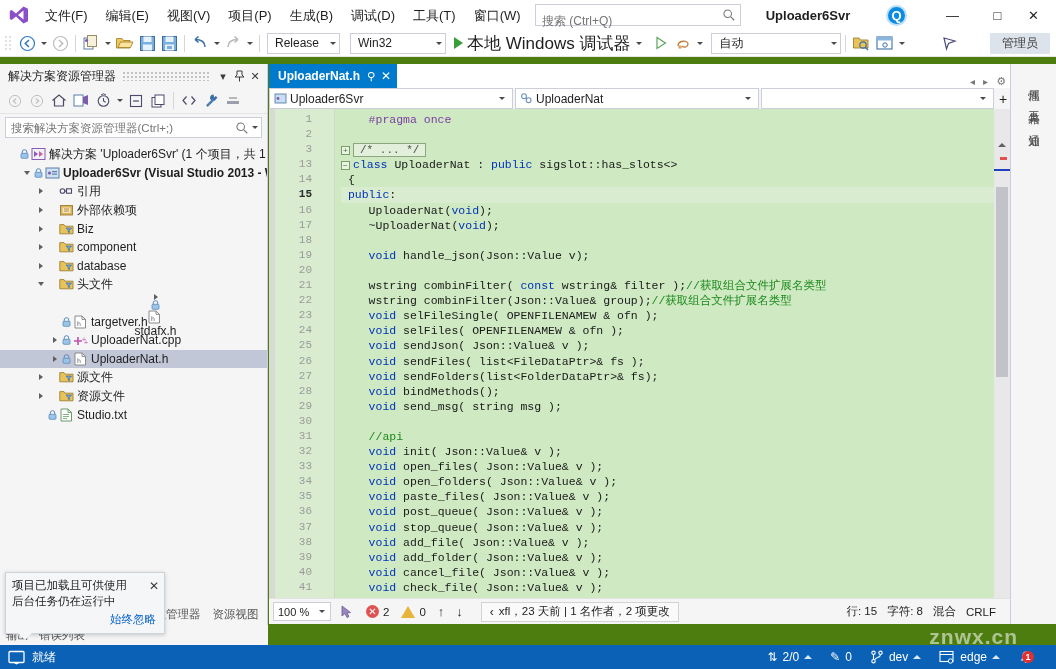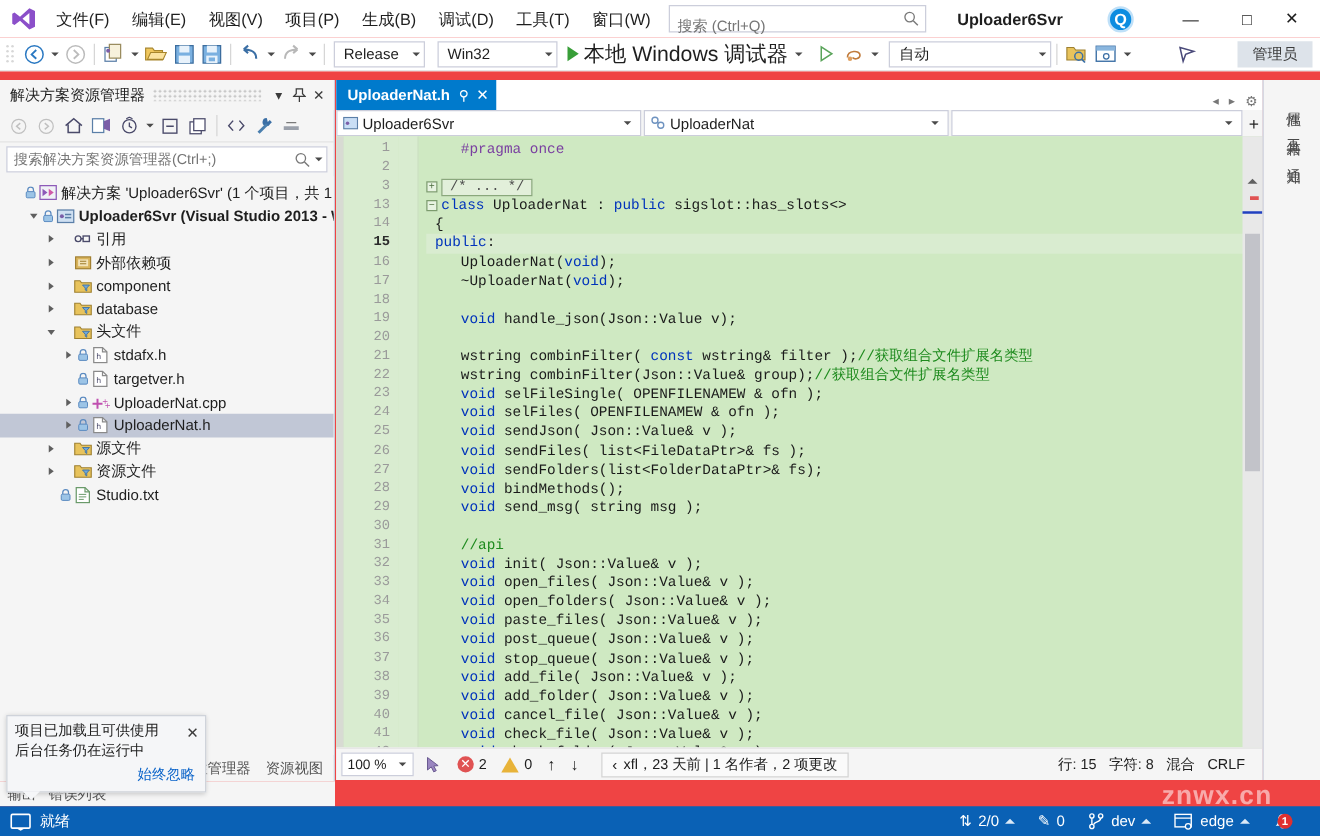"文件(F)" #app { background: #ef4444 -> #4d7c0f }
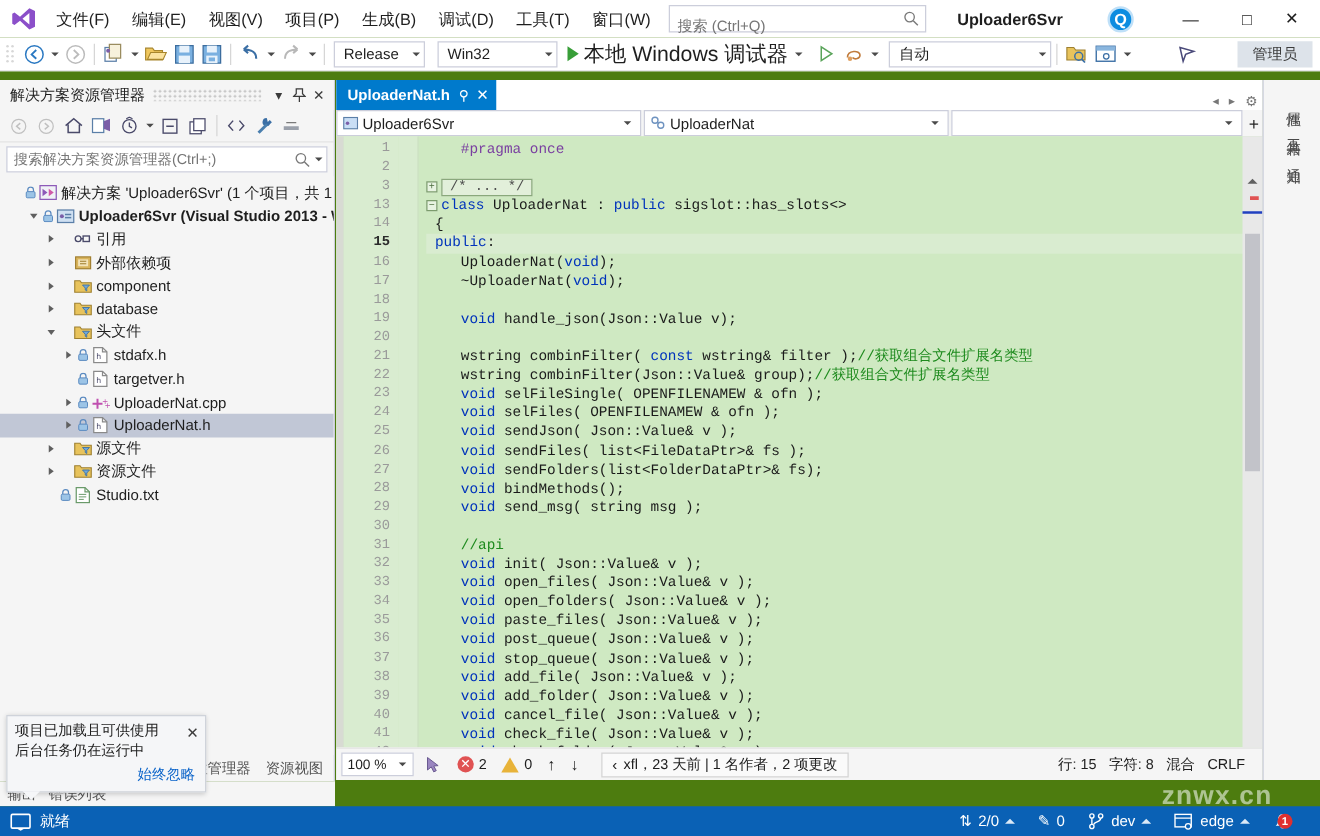"Biz" div.tnode { html: none -> <div> <span> <span></span> </span> <span></span> <span> <svg> <path></path> <path></path> </svg> </span> <span>Biz</span> </div> }
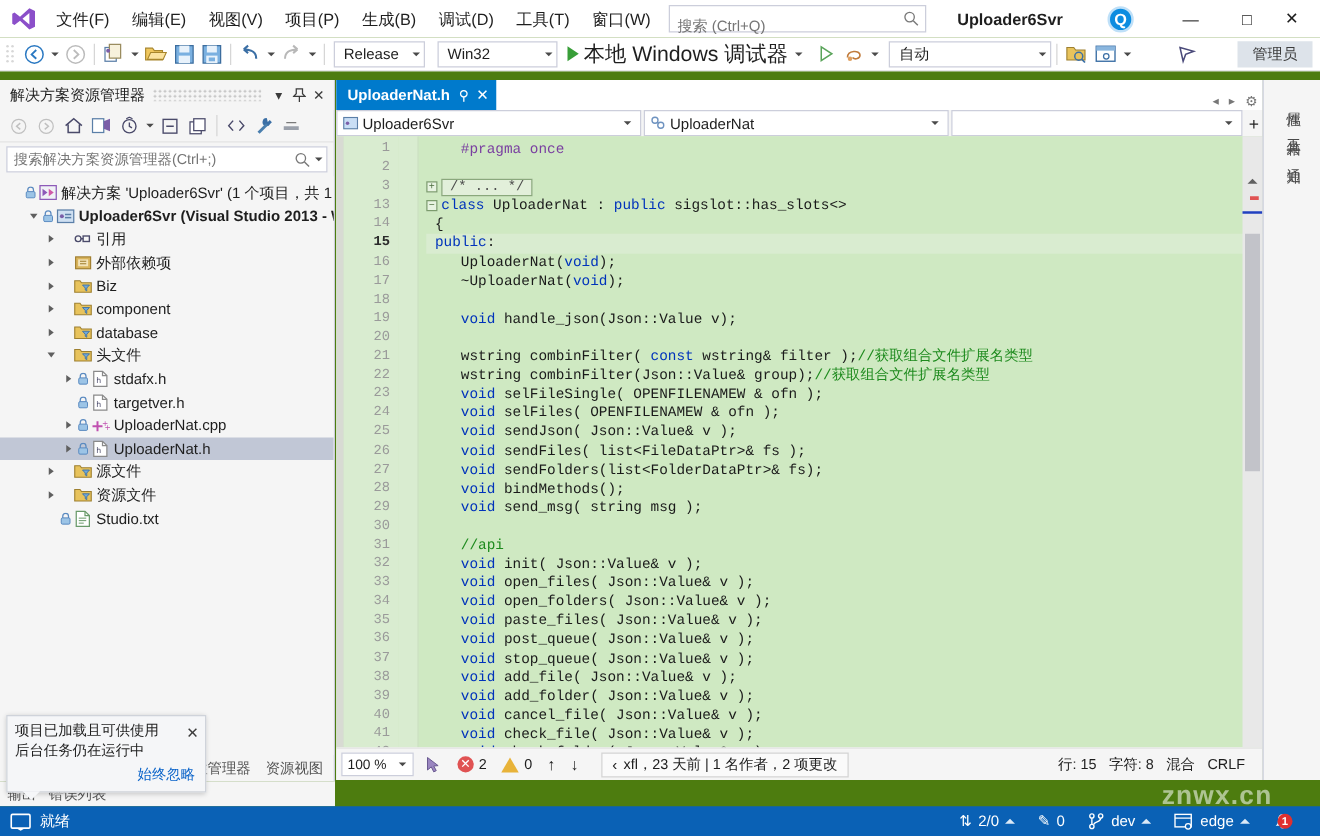"stdafx.h" div.tnode { flex-direction: none -> column }
